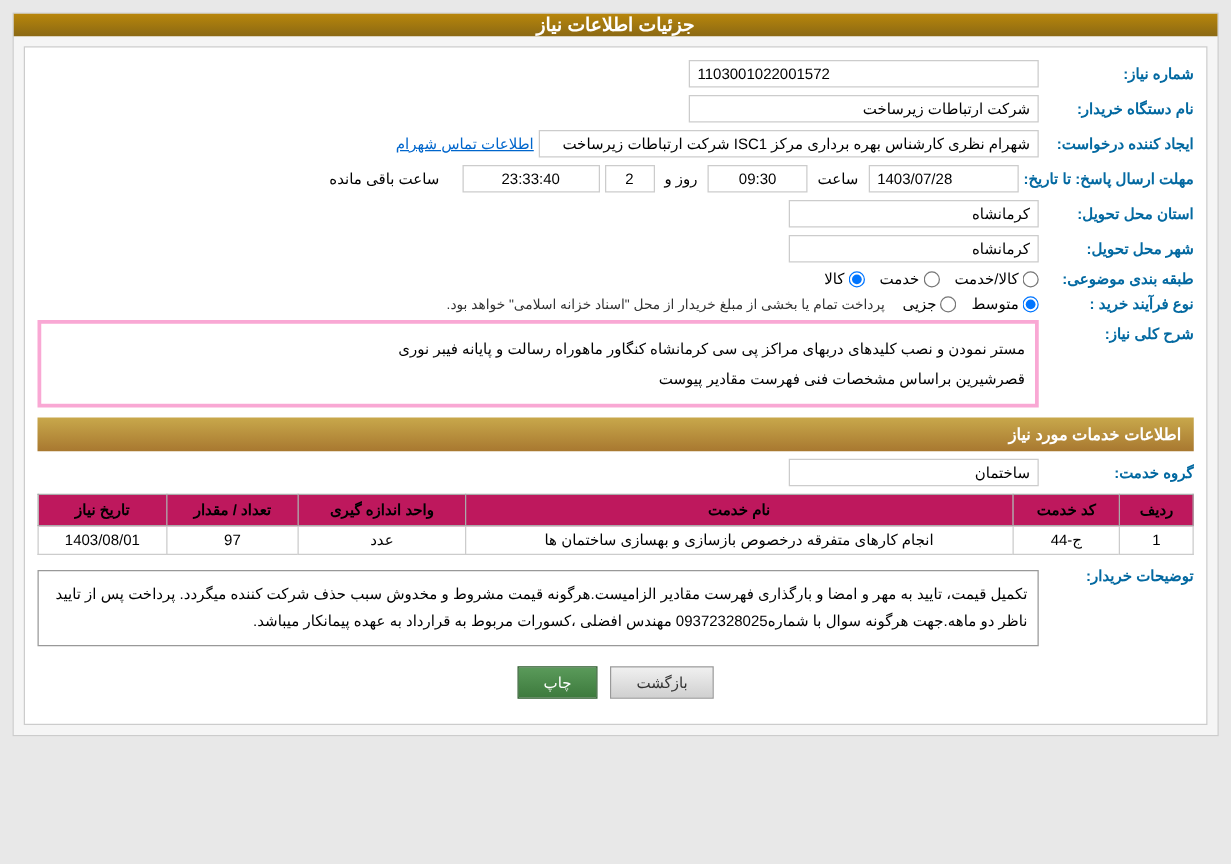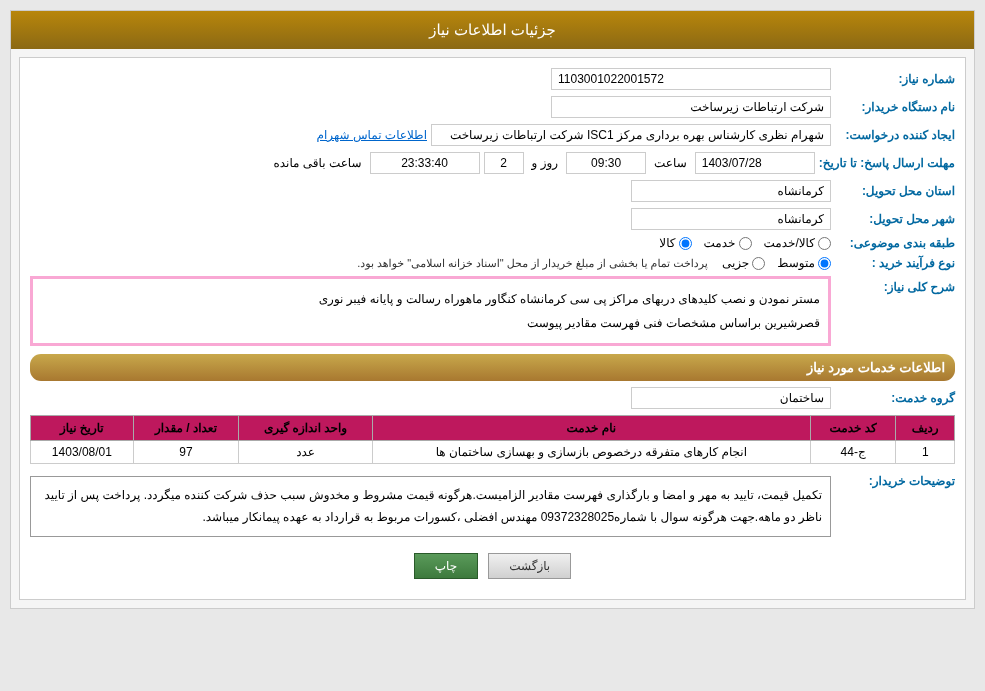"جزئیات اطلاعات نیاز" .page-header { font-weight: normal -> bold; padding: 10px -> none }
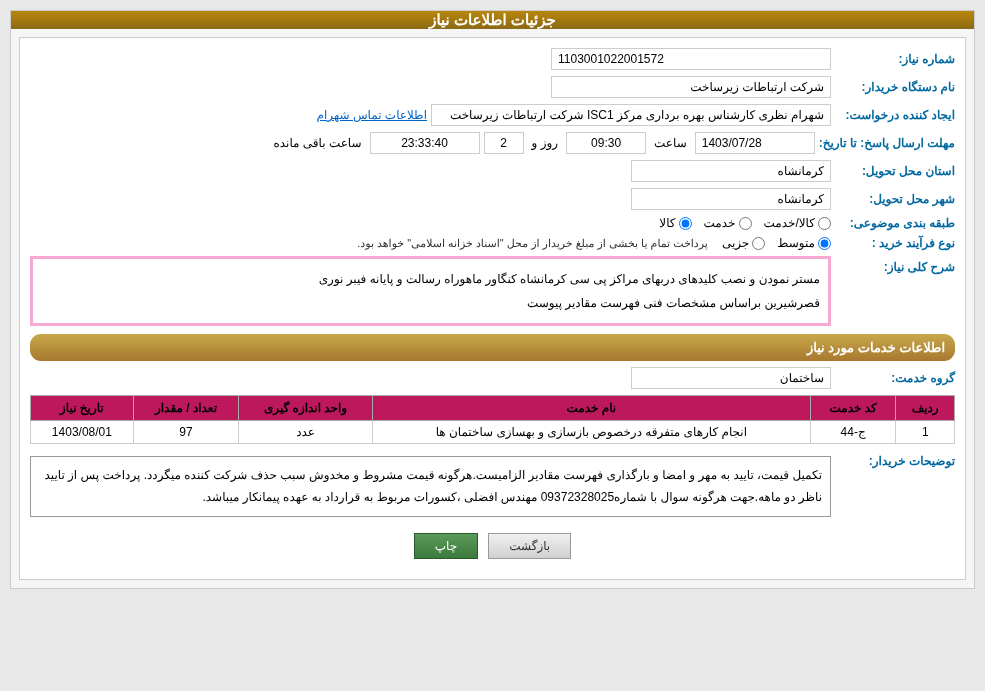"ساعت باقی مانده" span { margin: 0 4px -> 0 14px }
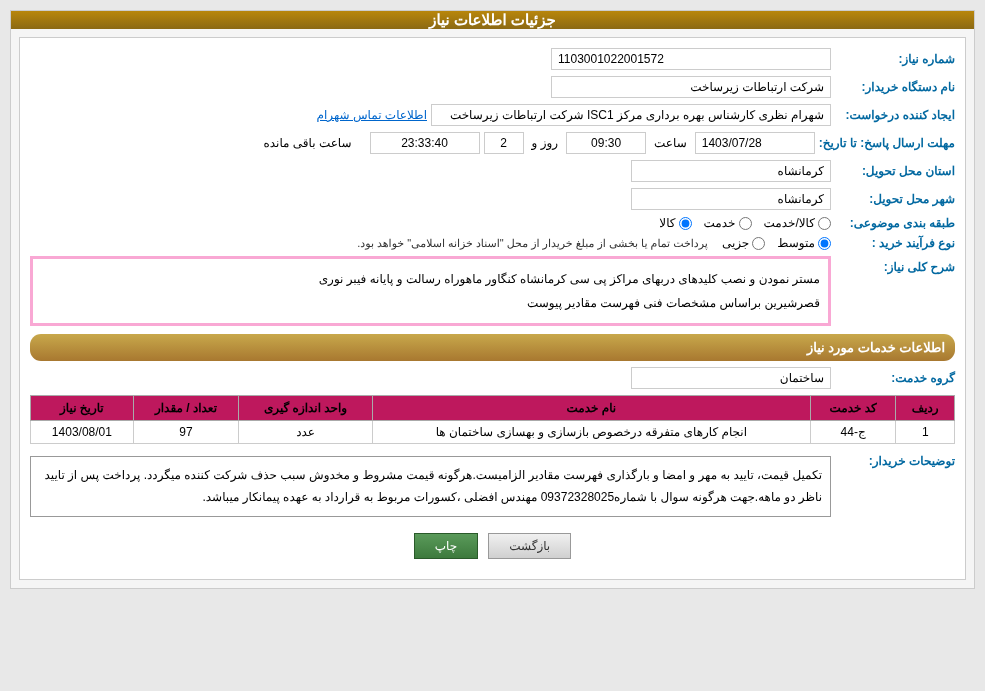"اطلاعات خدمات مورد نیاز" .section-header { border-radius: 11px -> none }
